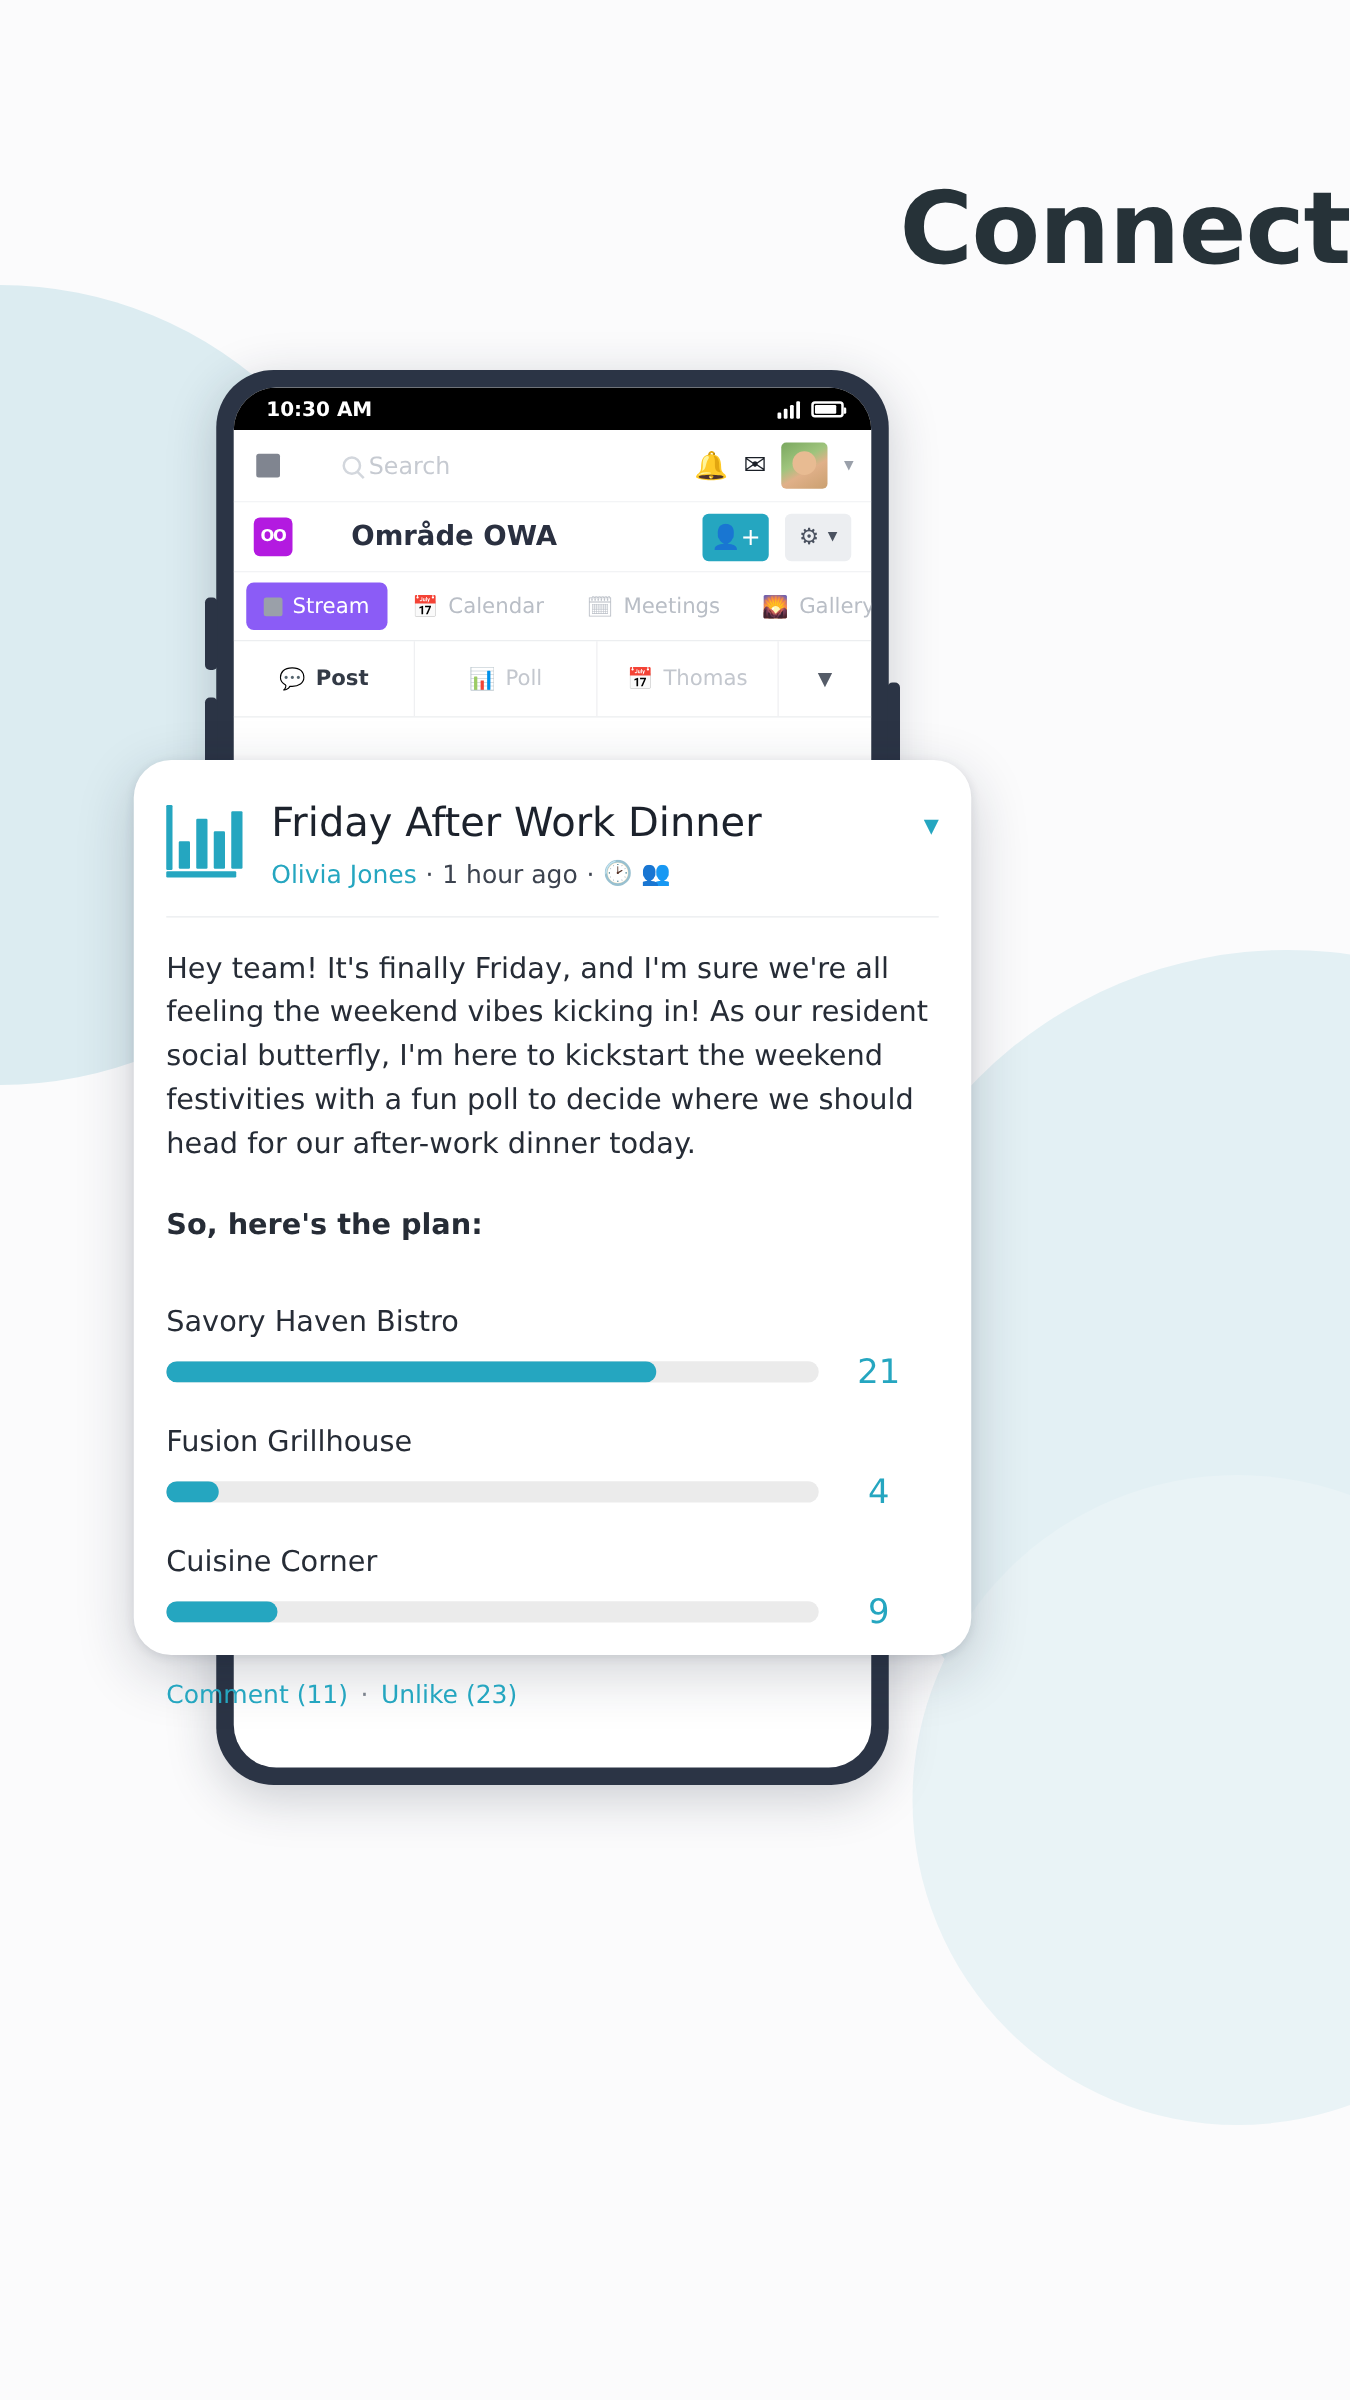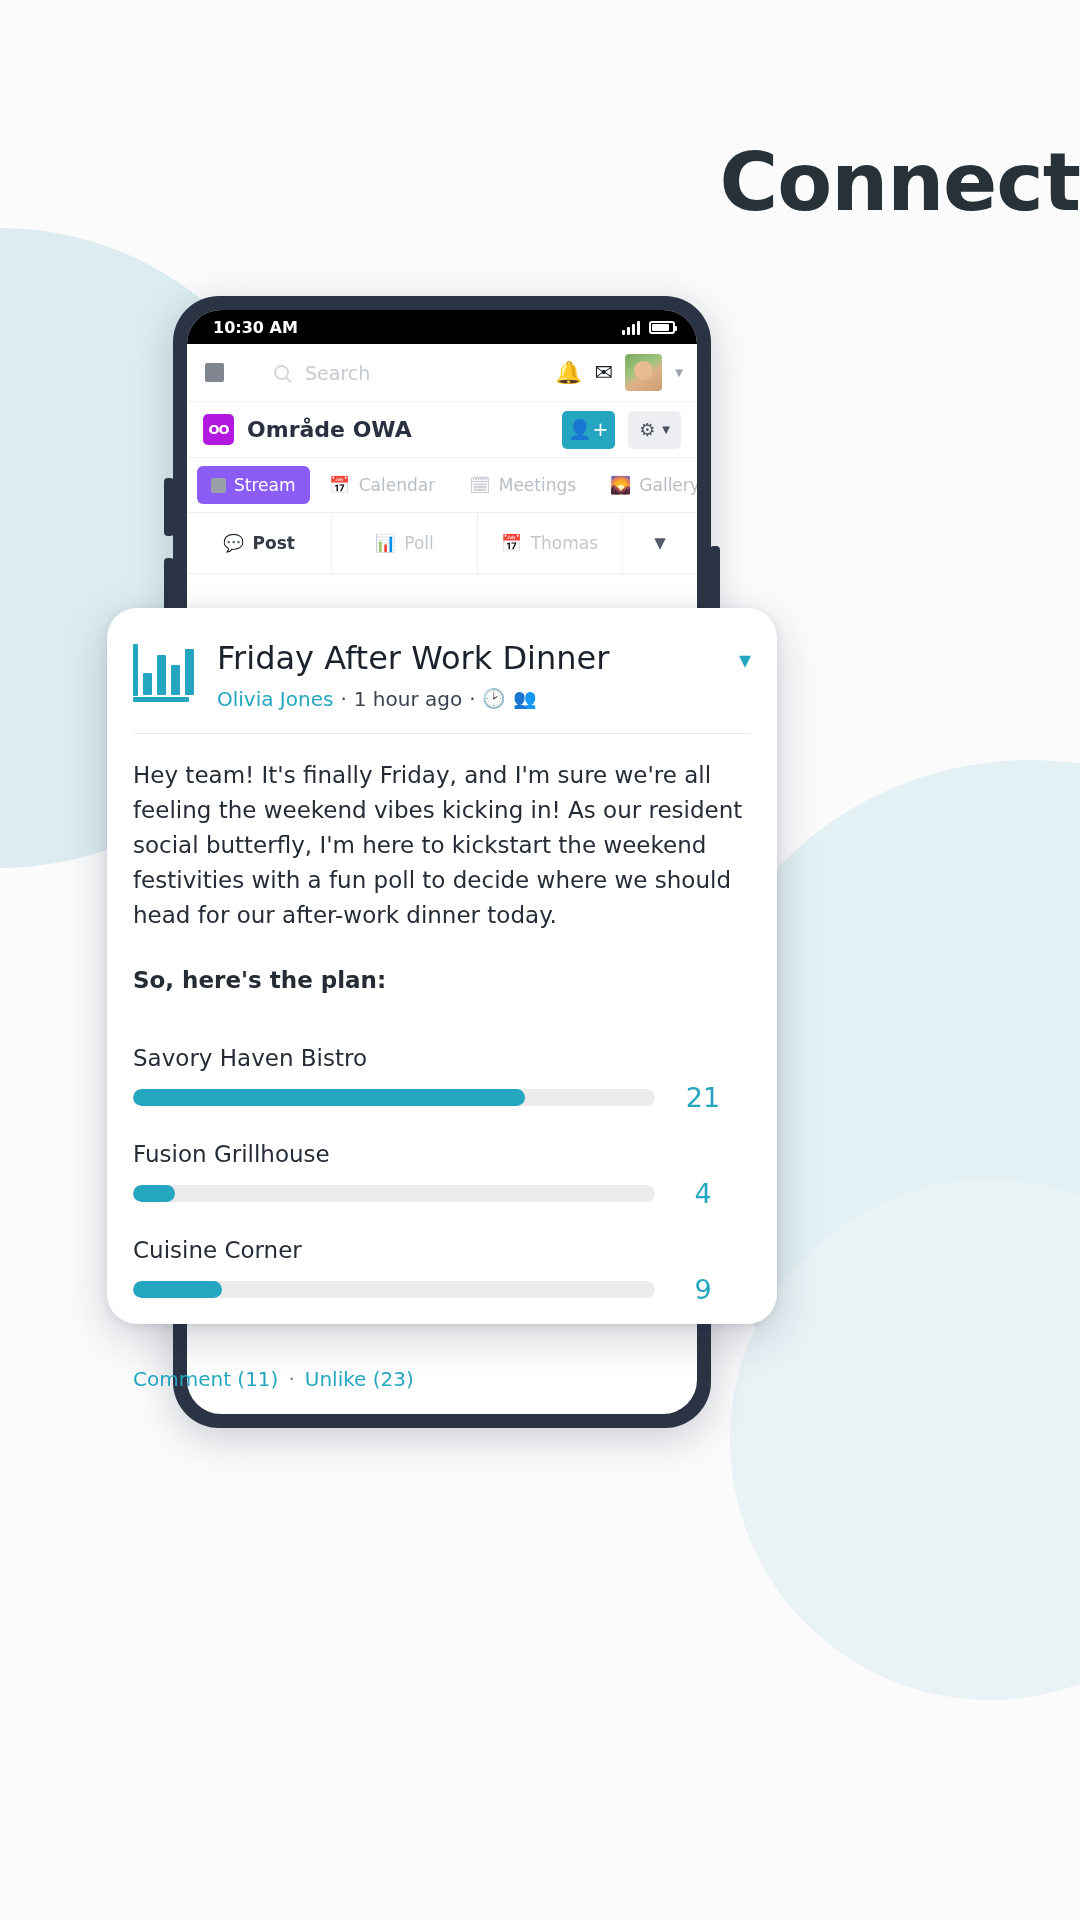"Search" .searchbox { gap: 16px -> 6px }
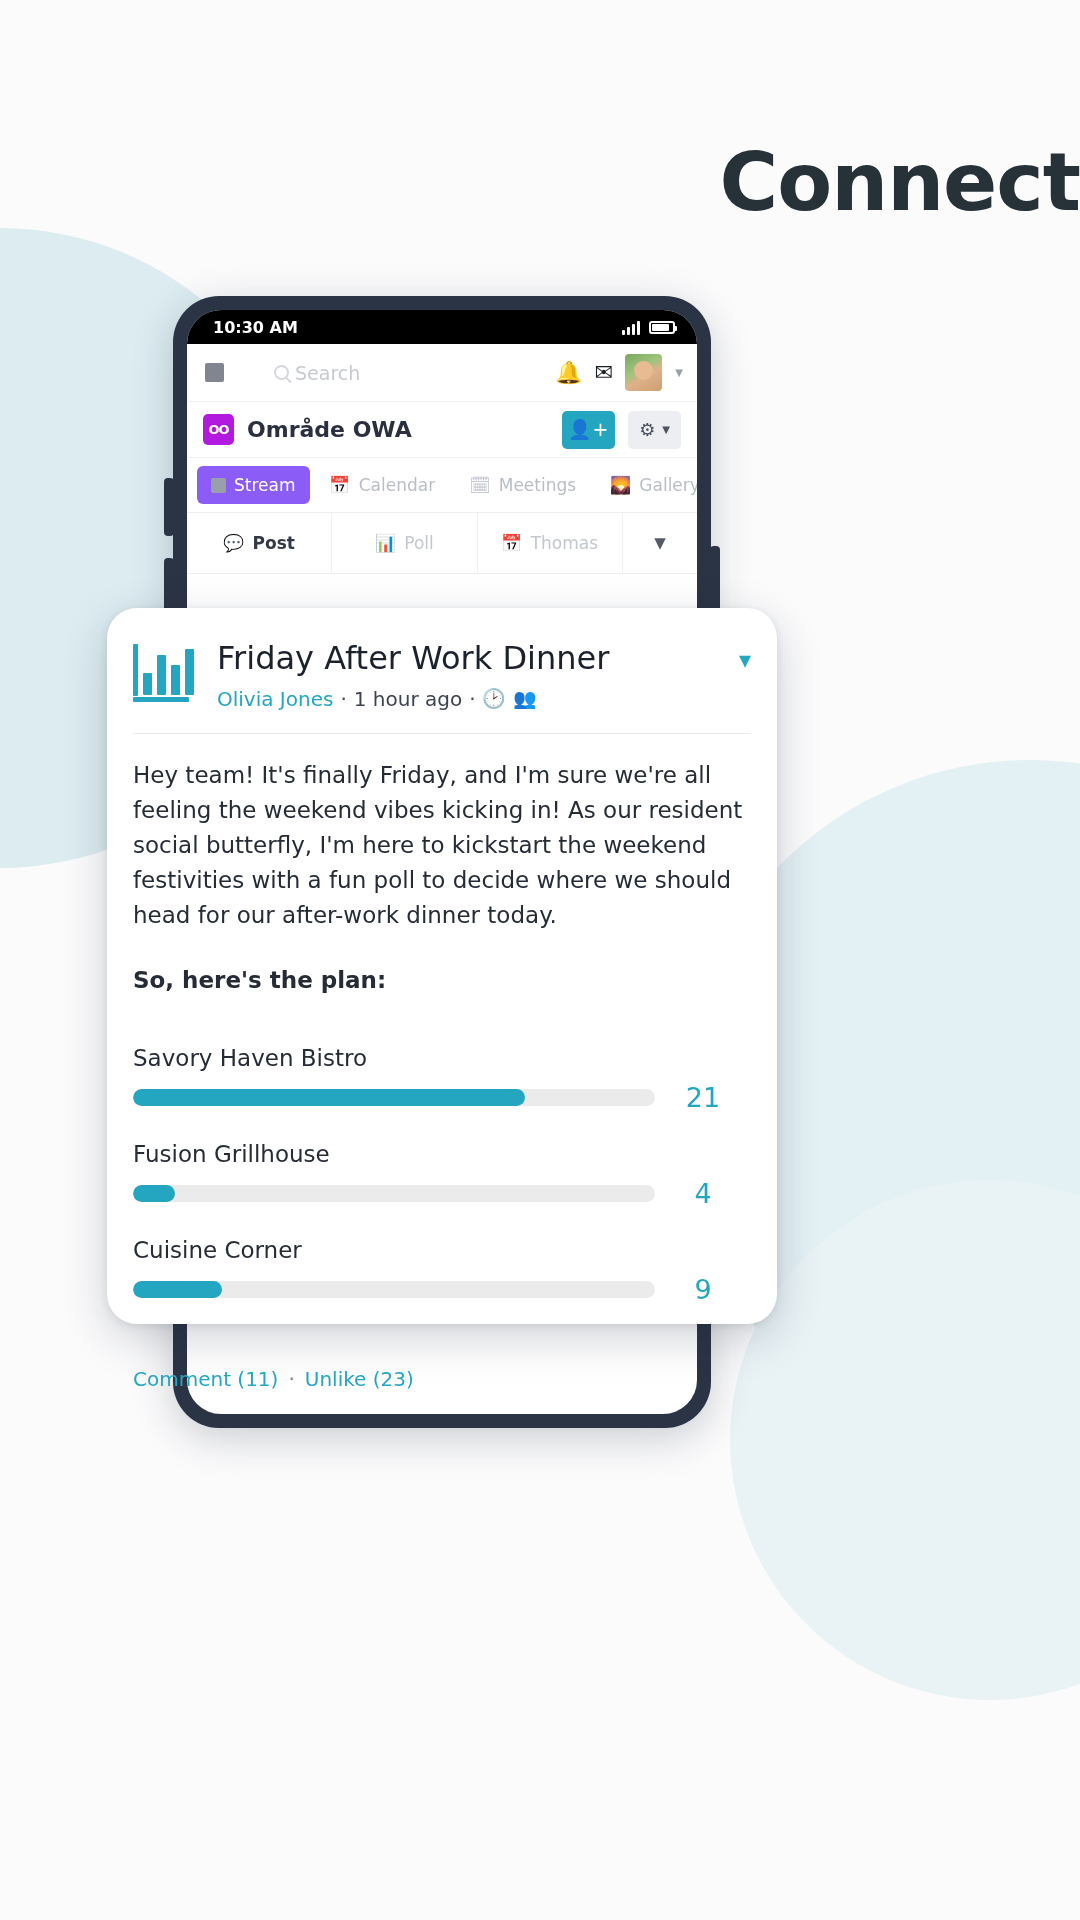"Område OWA" .space-name { margin-left: none -> 34px }
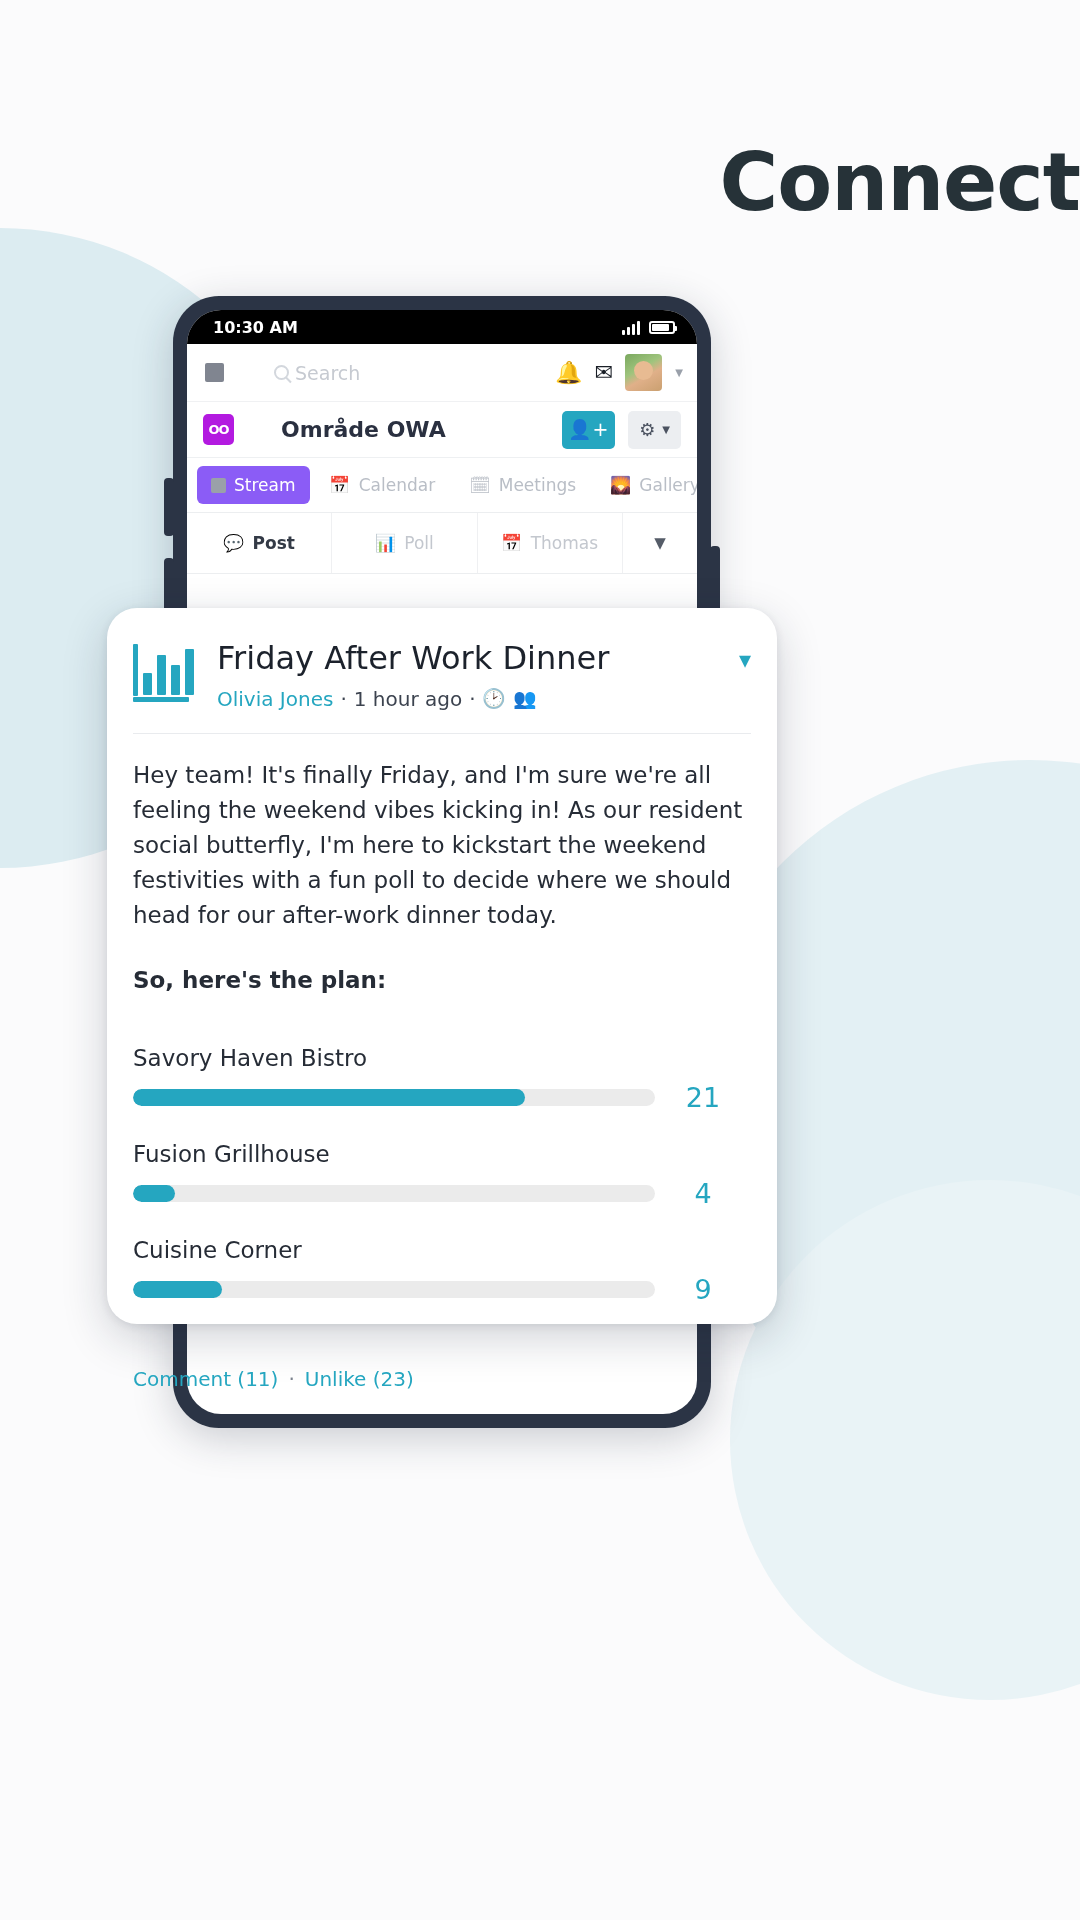"Comment (11)" .card-foot { margin-top: 62px -> 38px }
